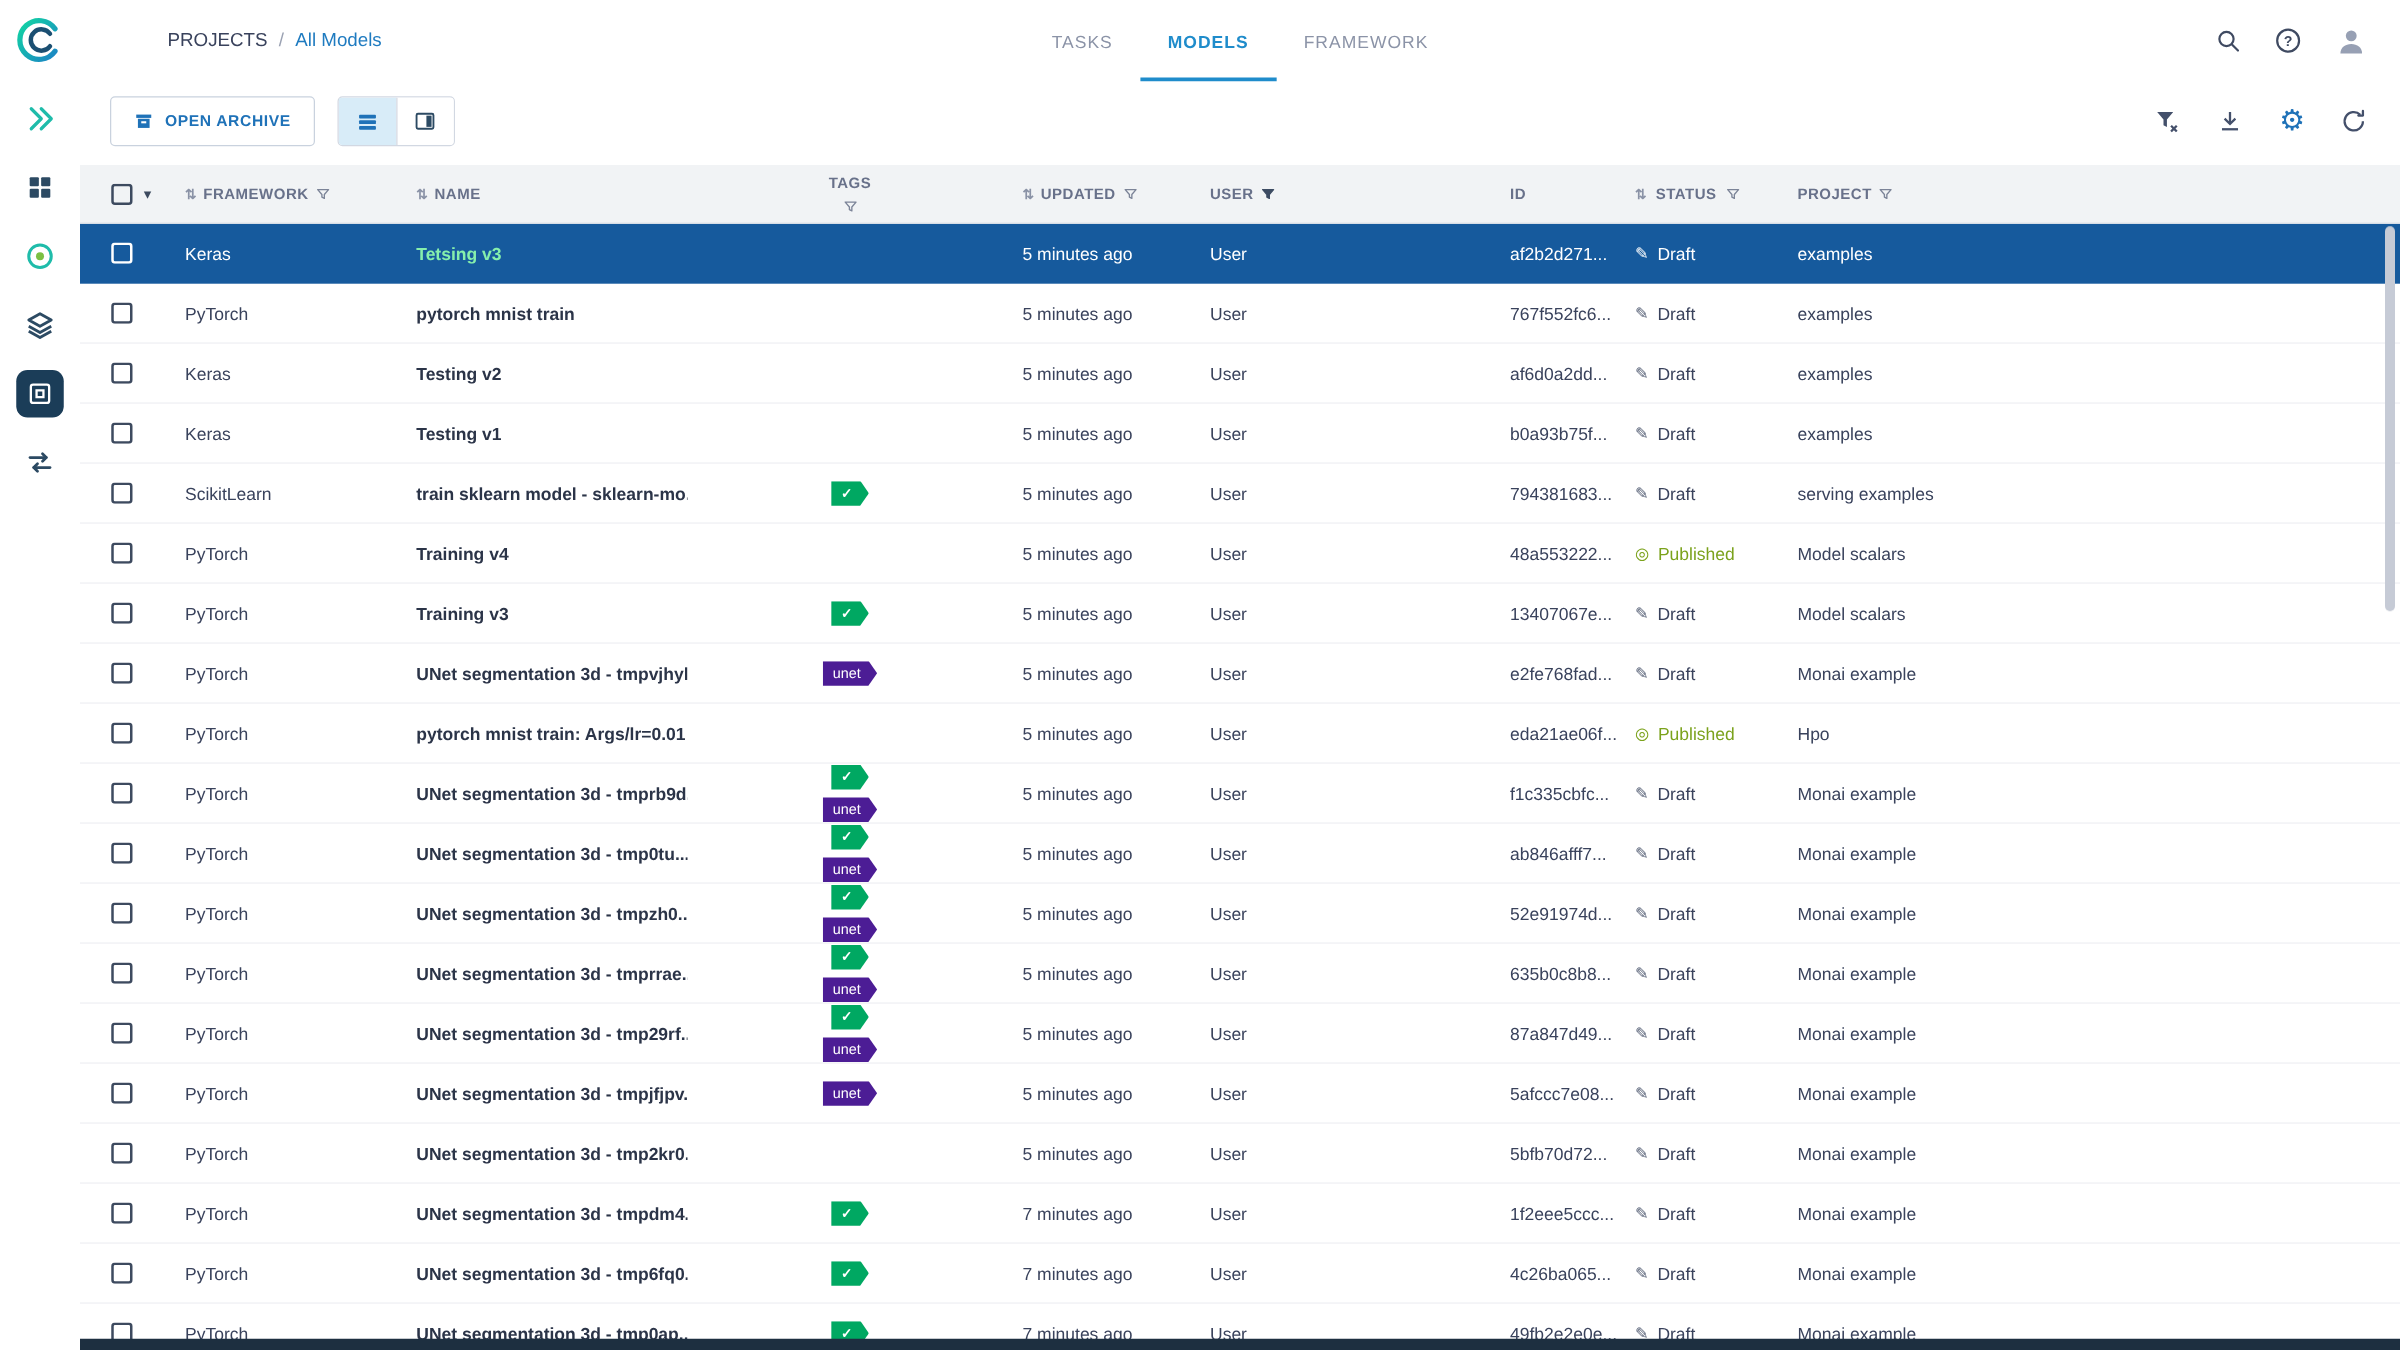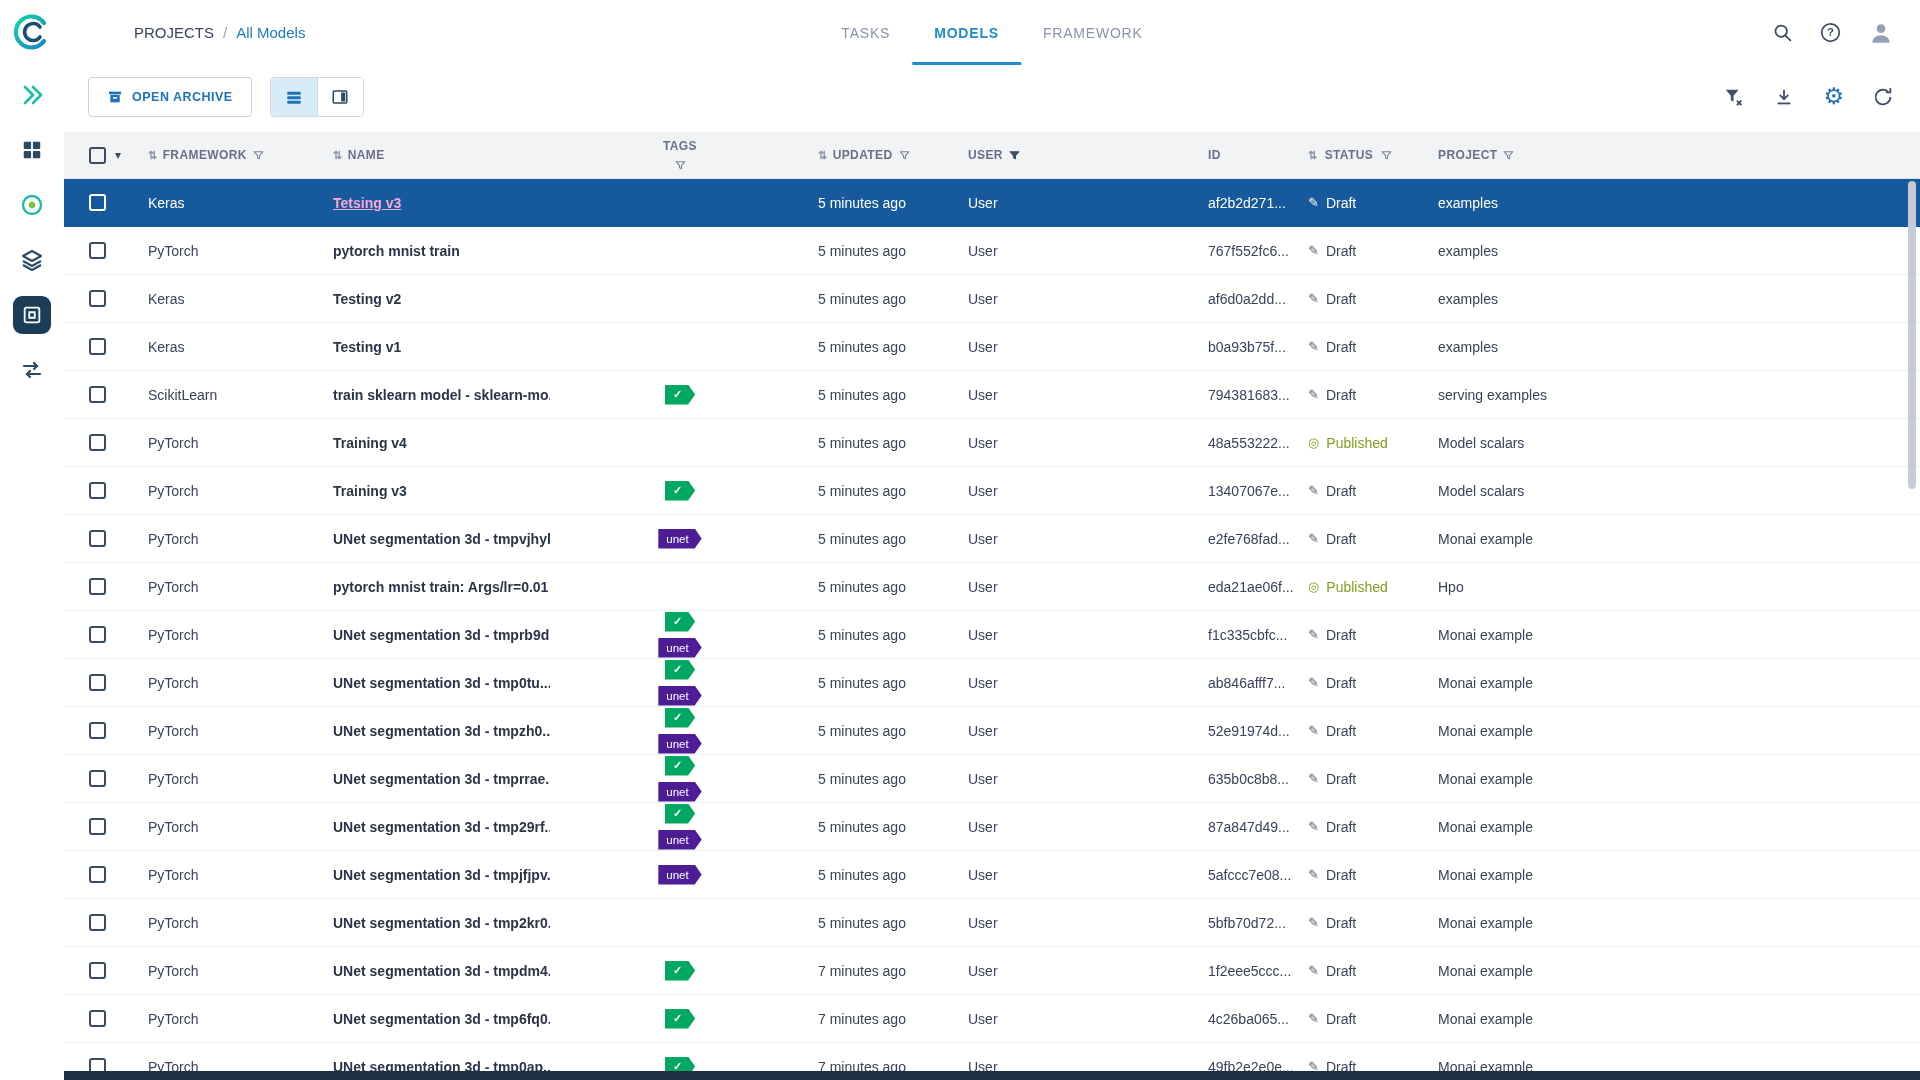"Tetsing v3" .row.selected .name { color: #f9a8d4 -> #86efac; text-decoration: underline -> none }
